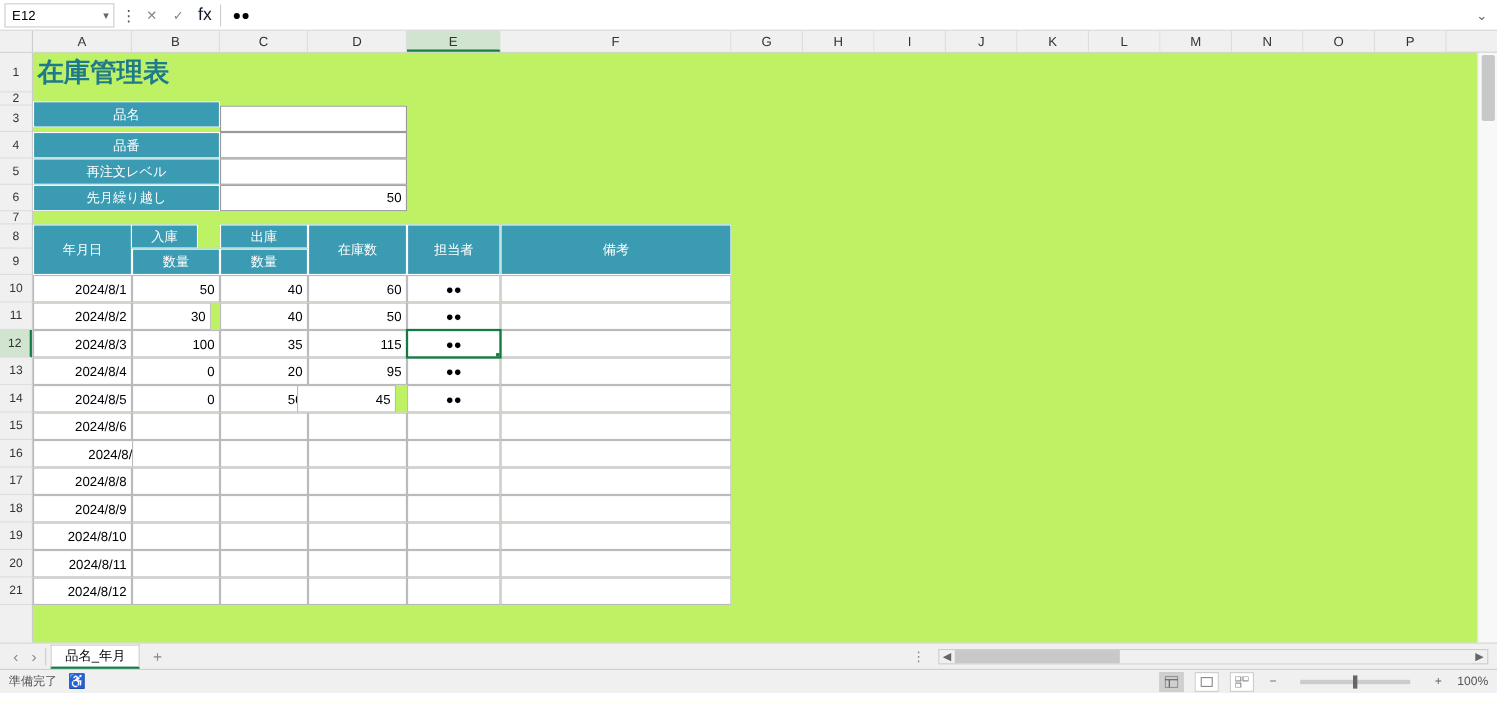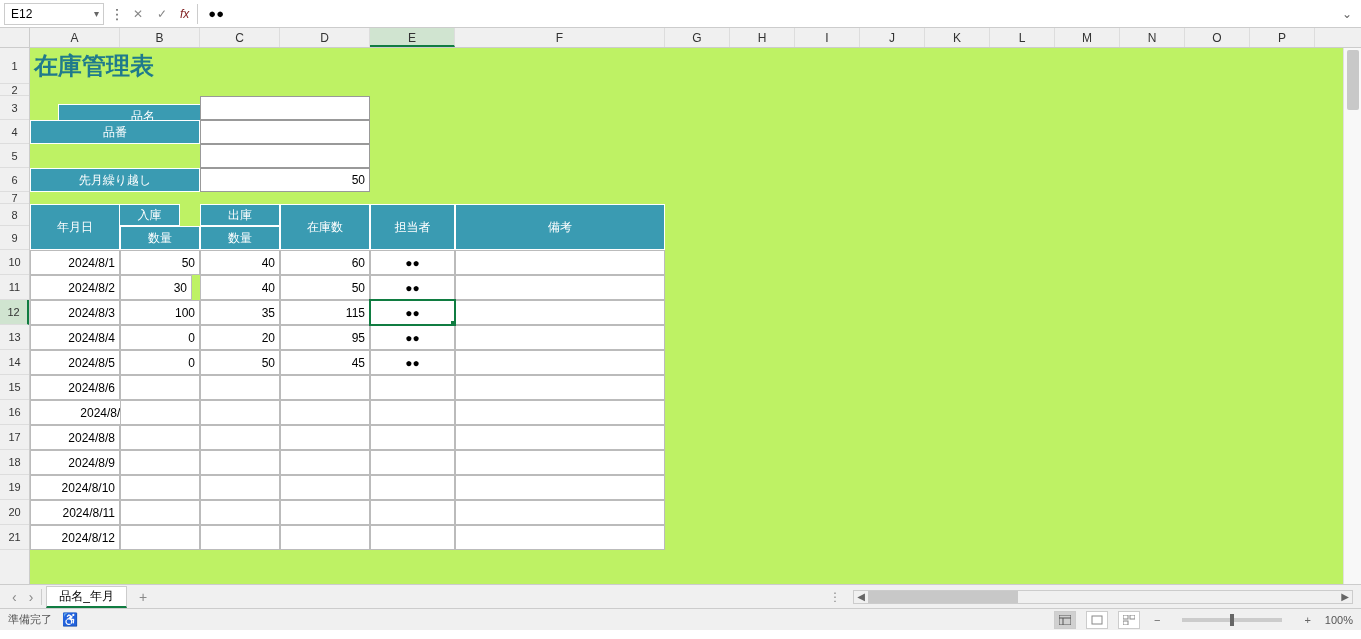"fx" .fx-label { color: #7f1d1d -> #0f172a; font-size: 12px -> 16px; font-style: italic -> none }
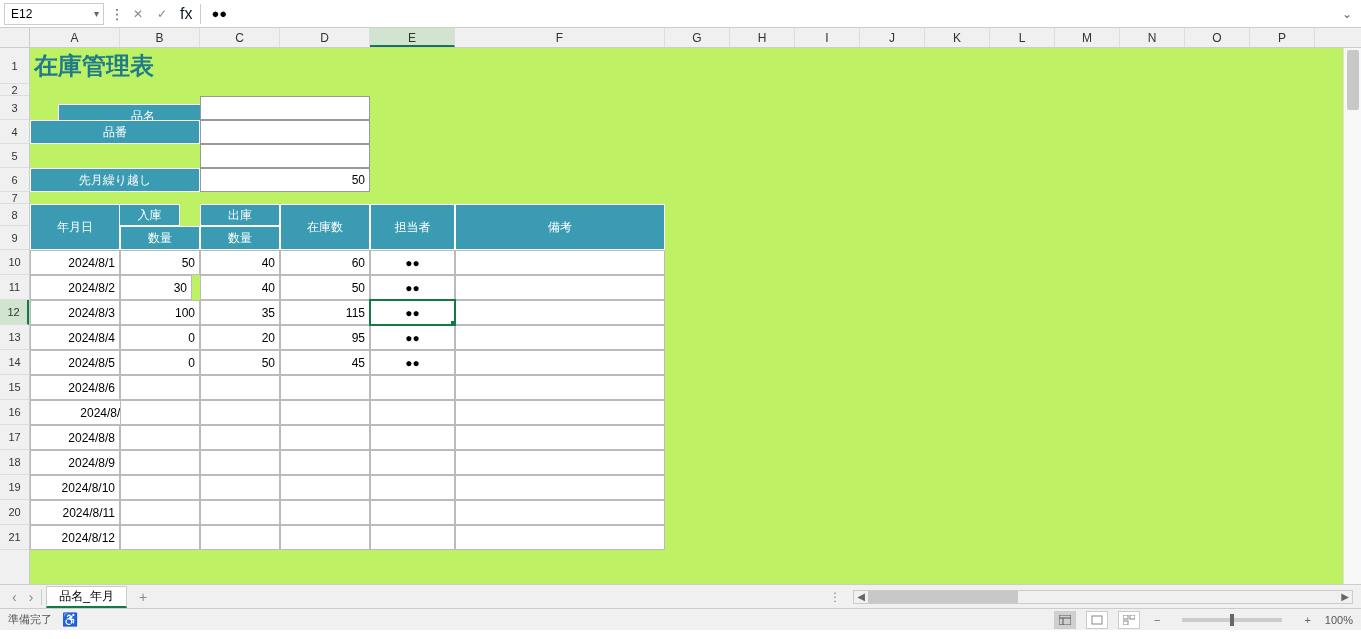"品名" div.cell { margin-left: 28px -> none; top: 56px -> 44px }
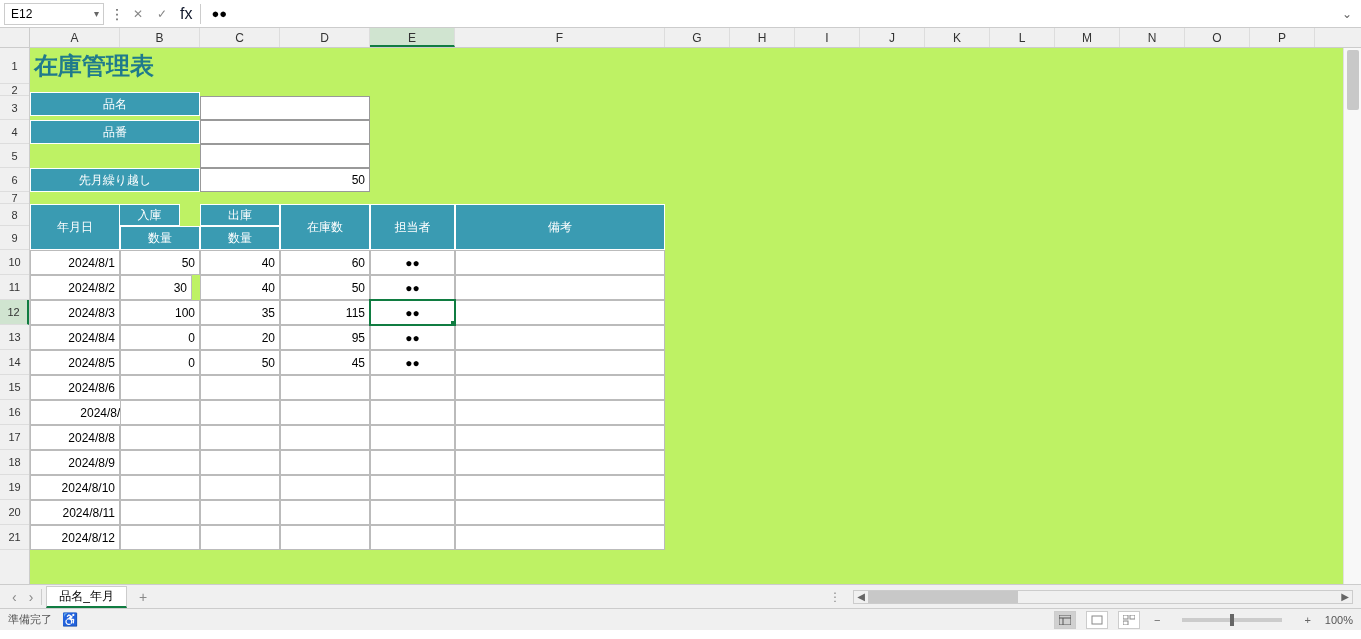"再注文レベル" div.cell { html: none -> <div>再注文レベル</div> }
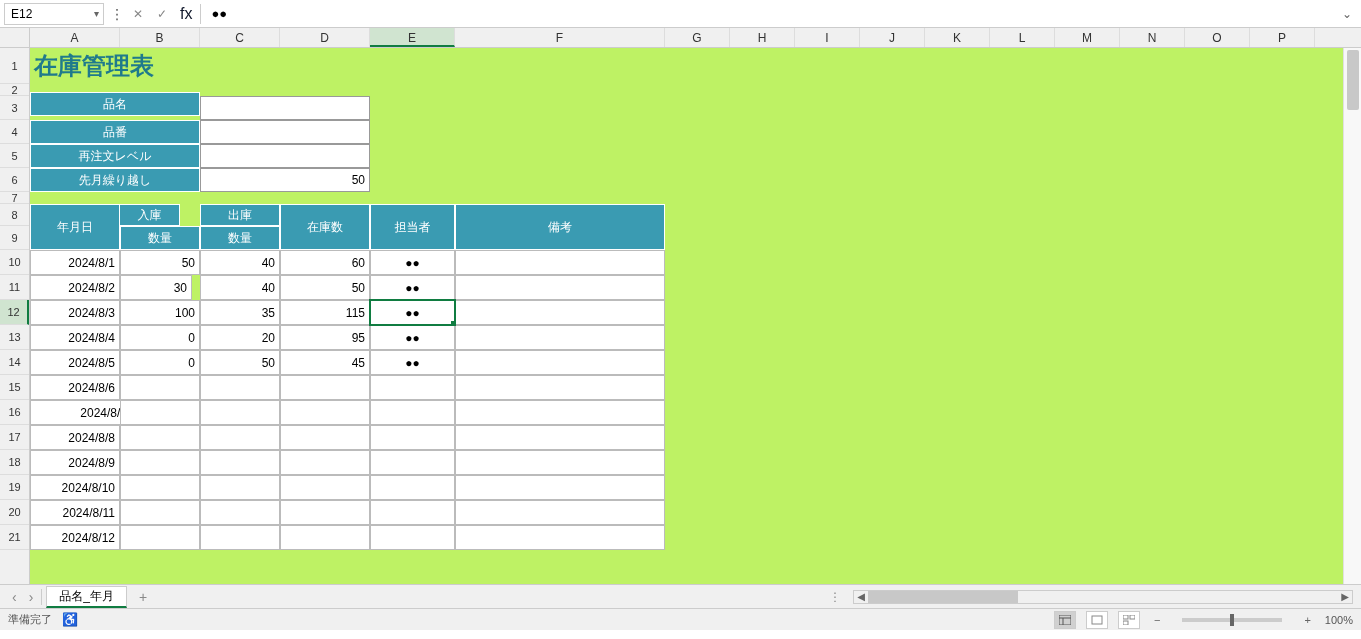"45" div.cell { left: 250px -> 240px }
